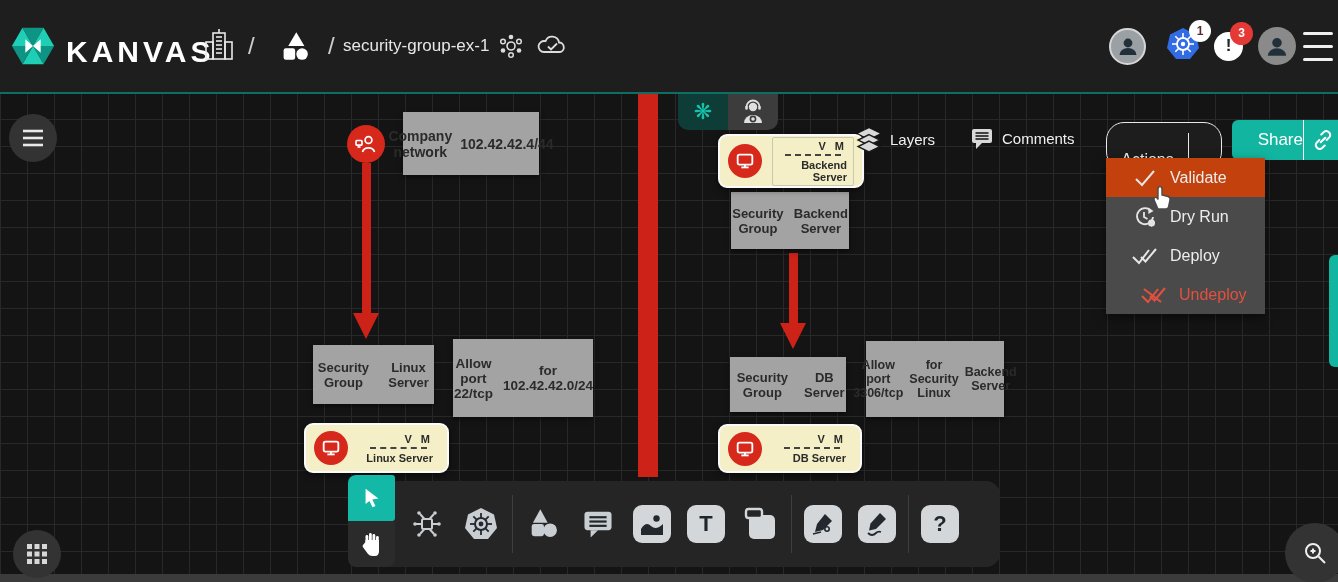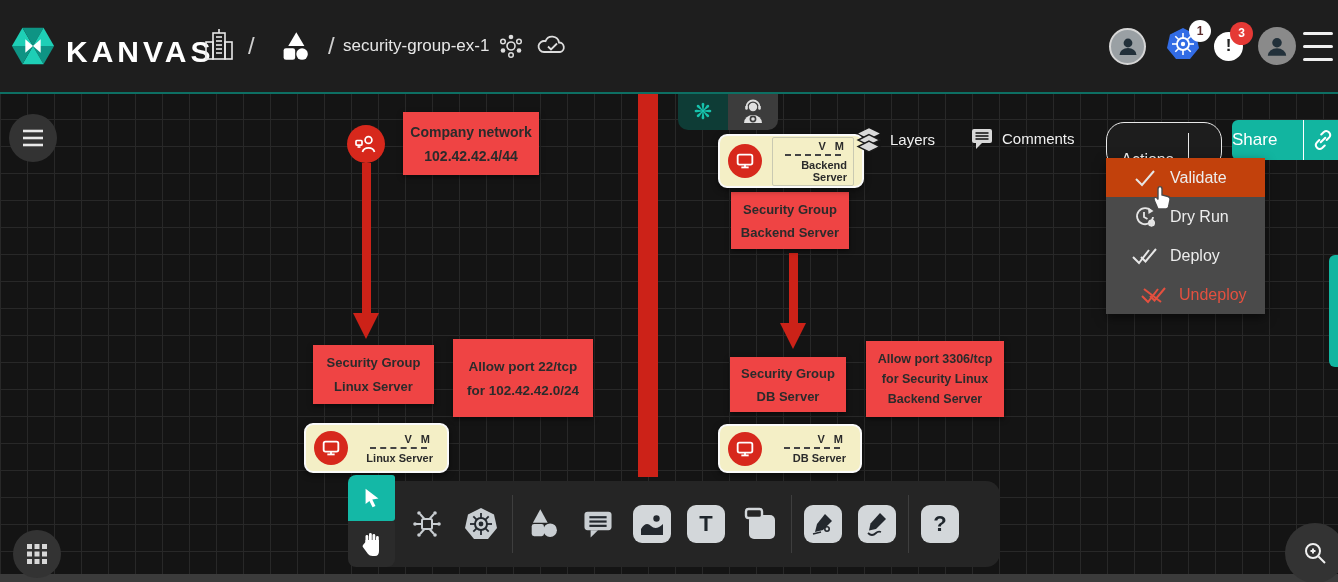"Company network" .note { background: #ef4444 -> #a3a3a3; flex-direction: column -> none }
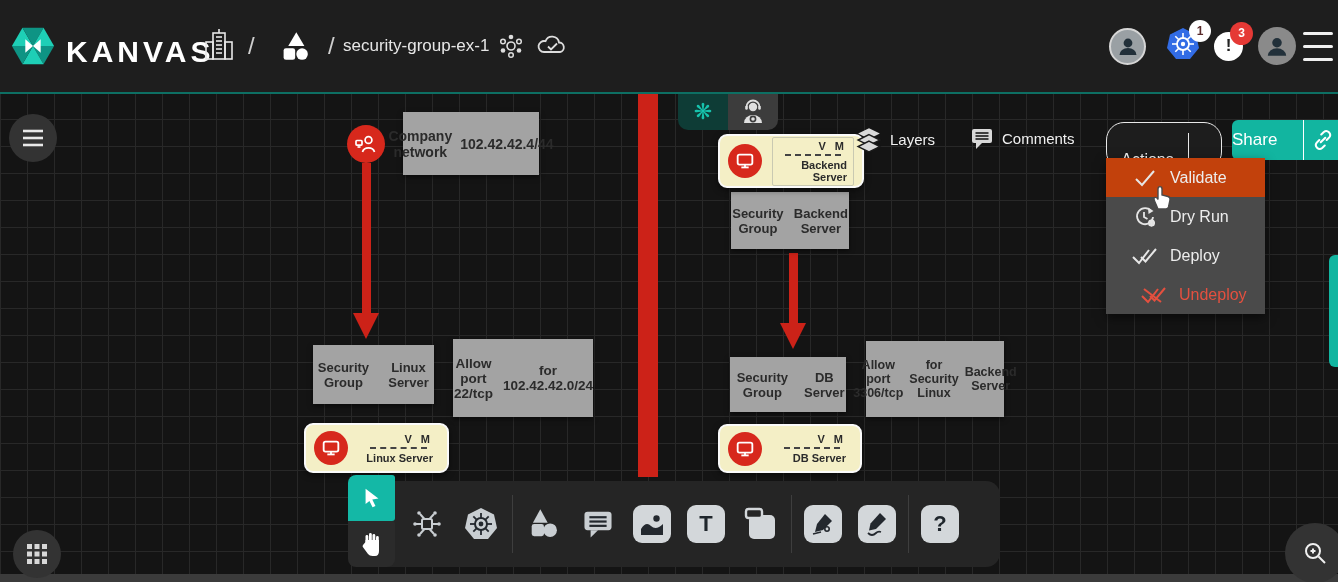"Share" .share-btn .lbl { text-align: left -> right }
